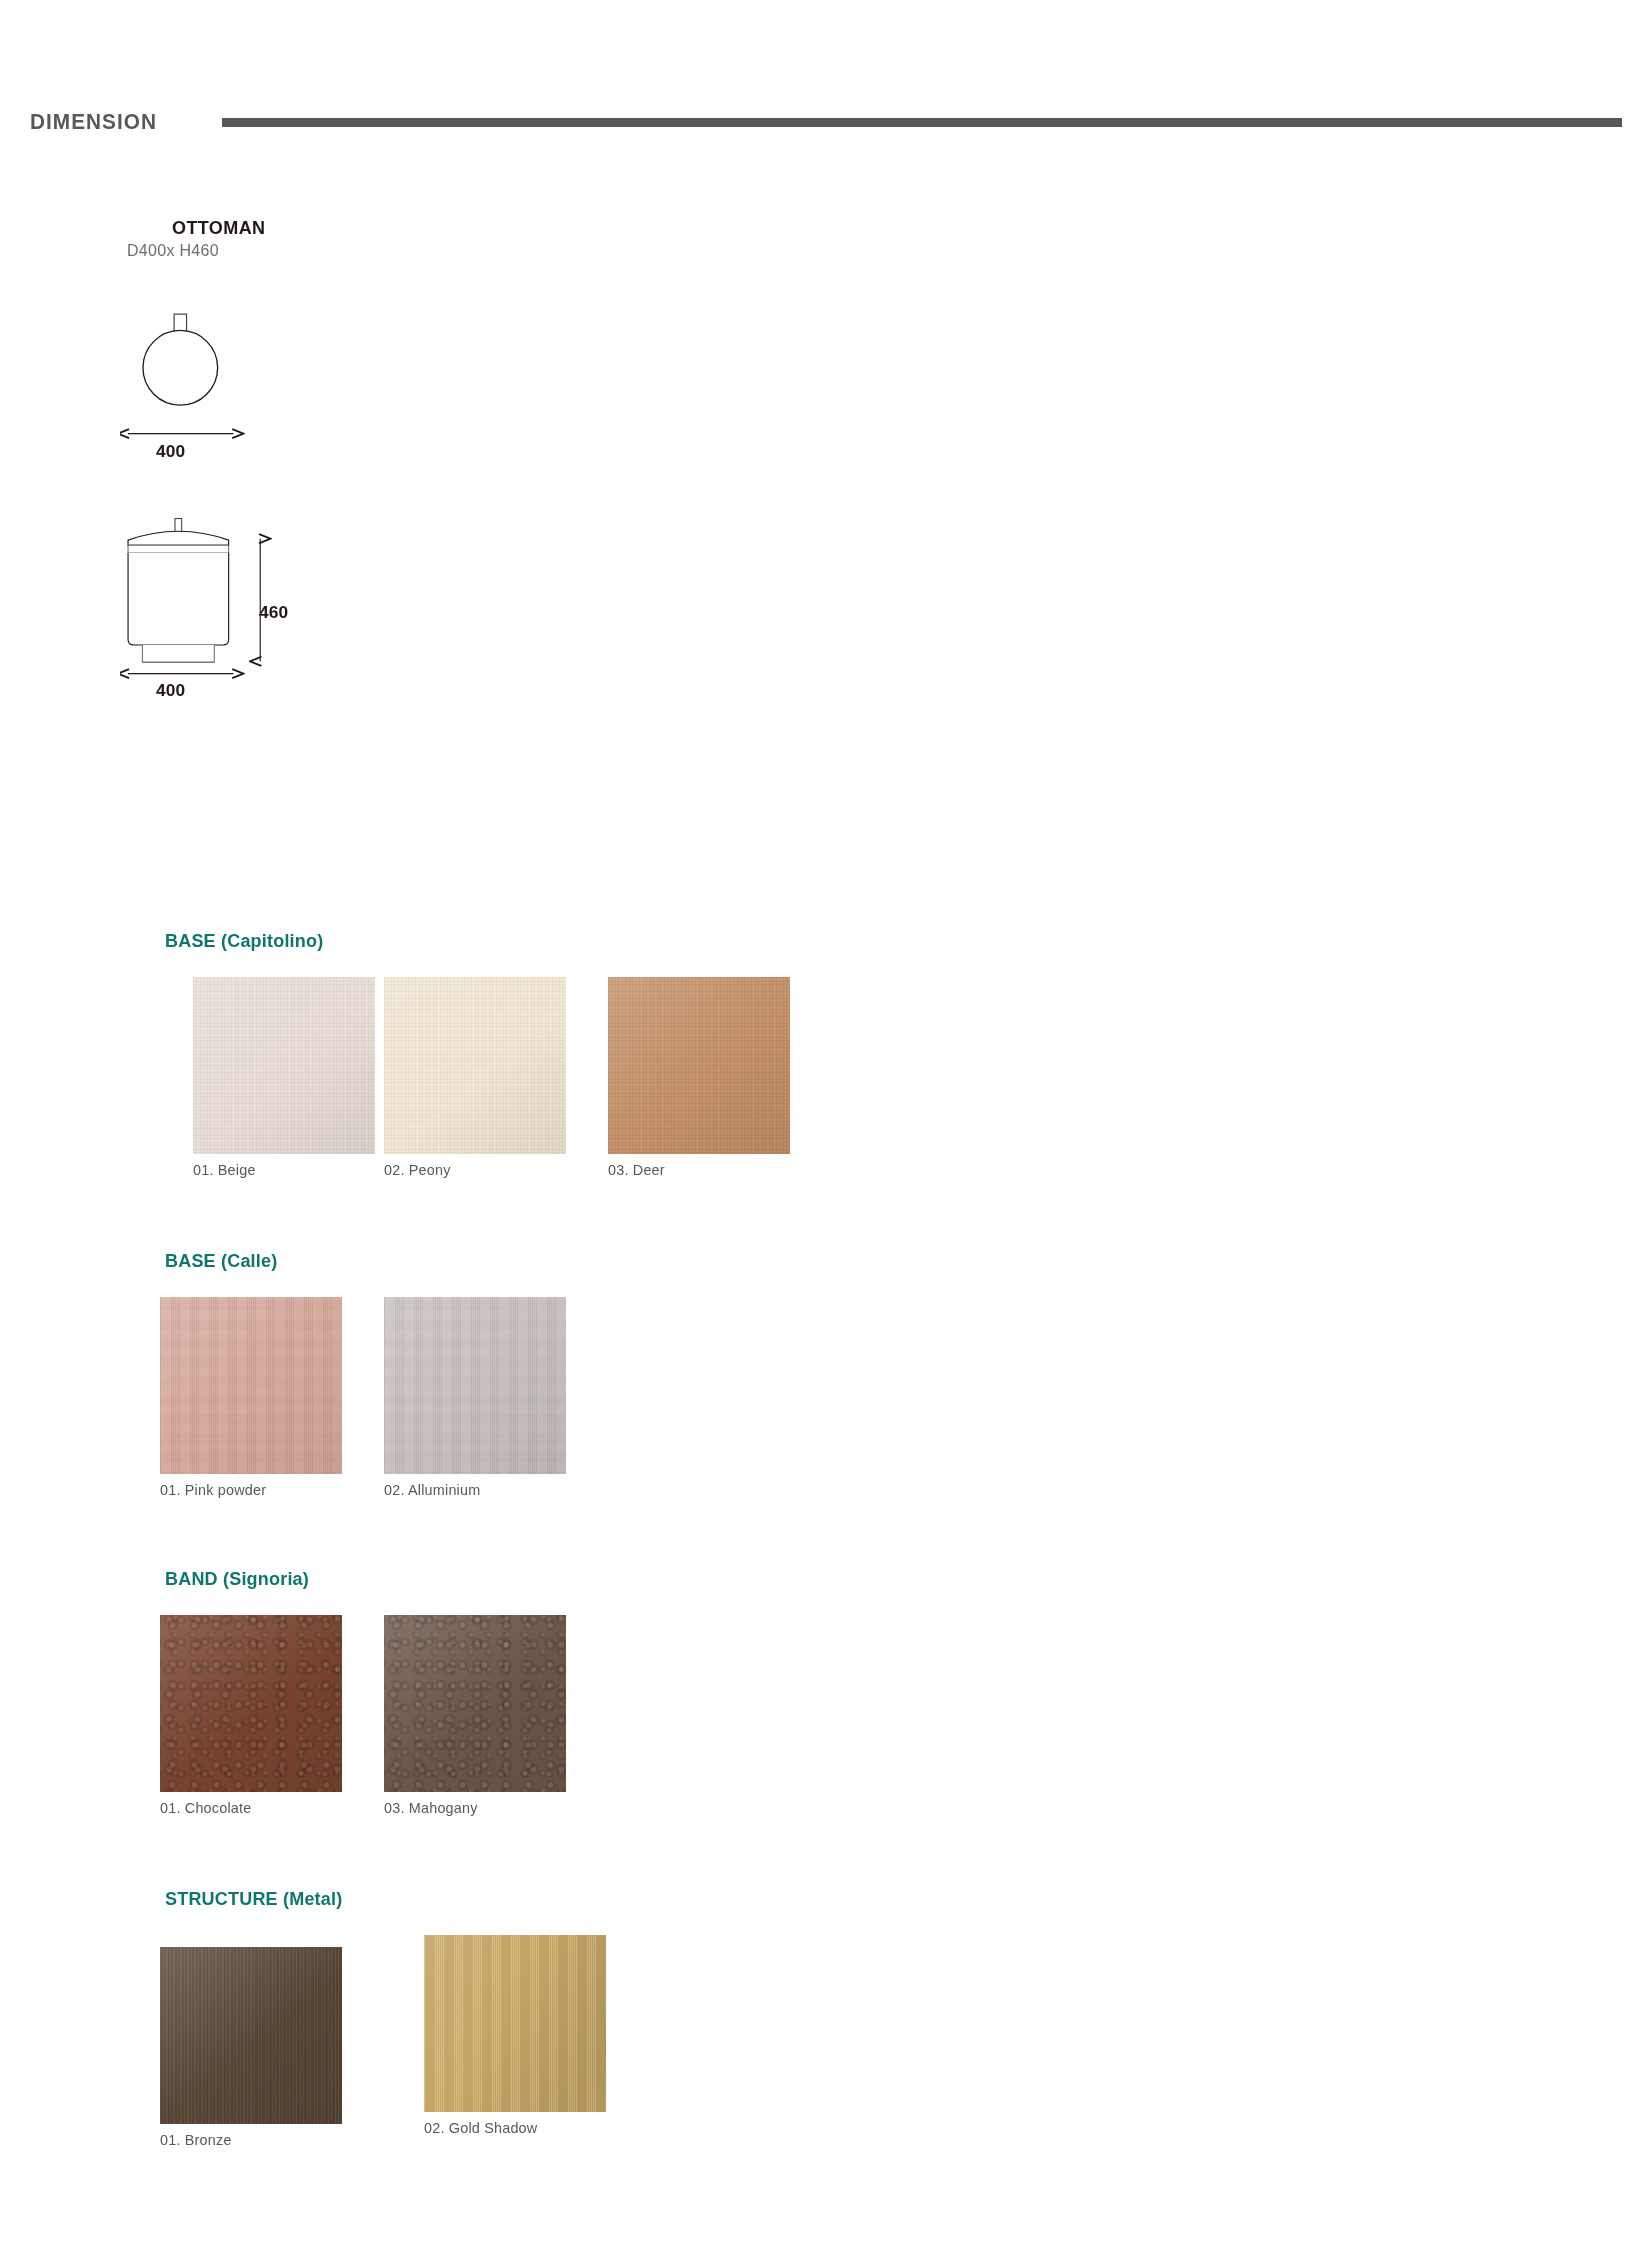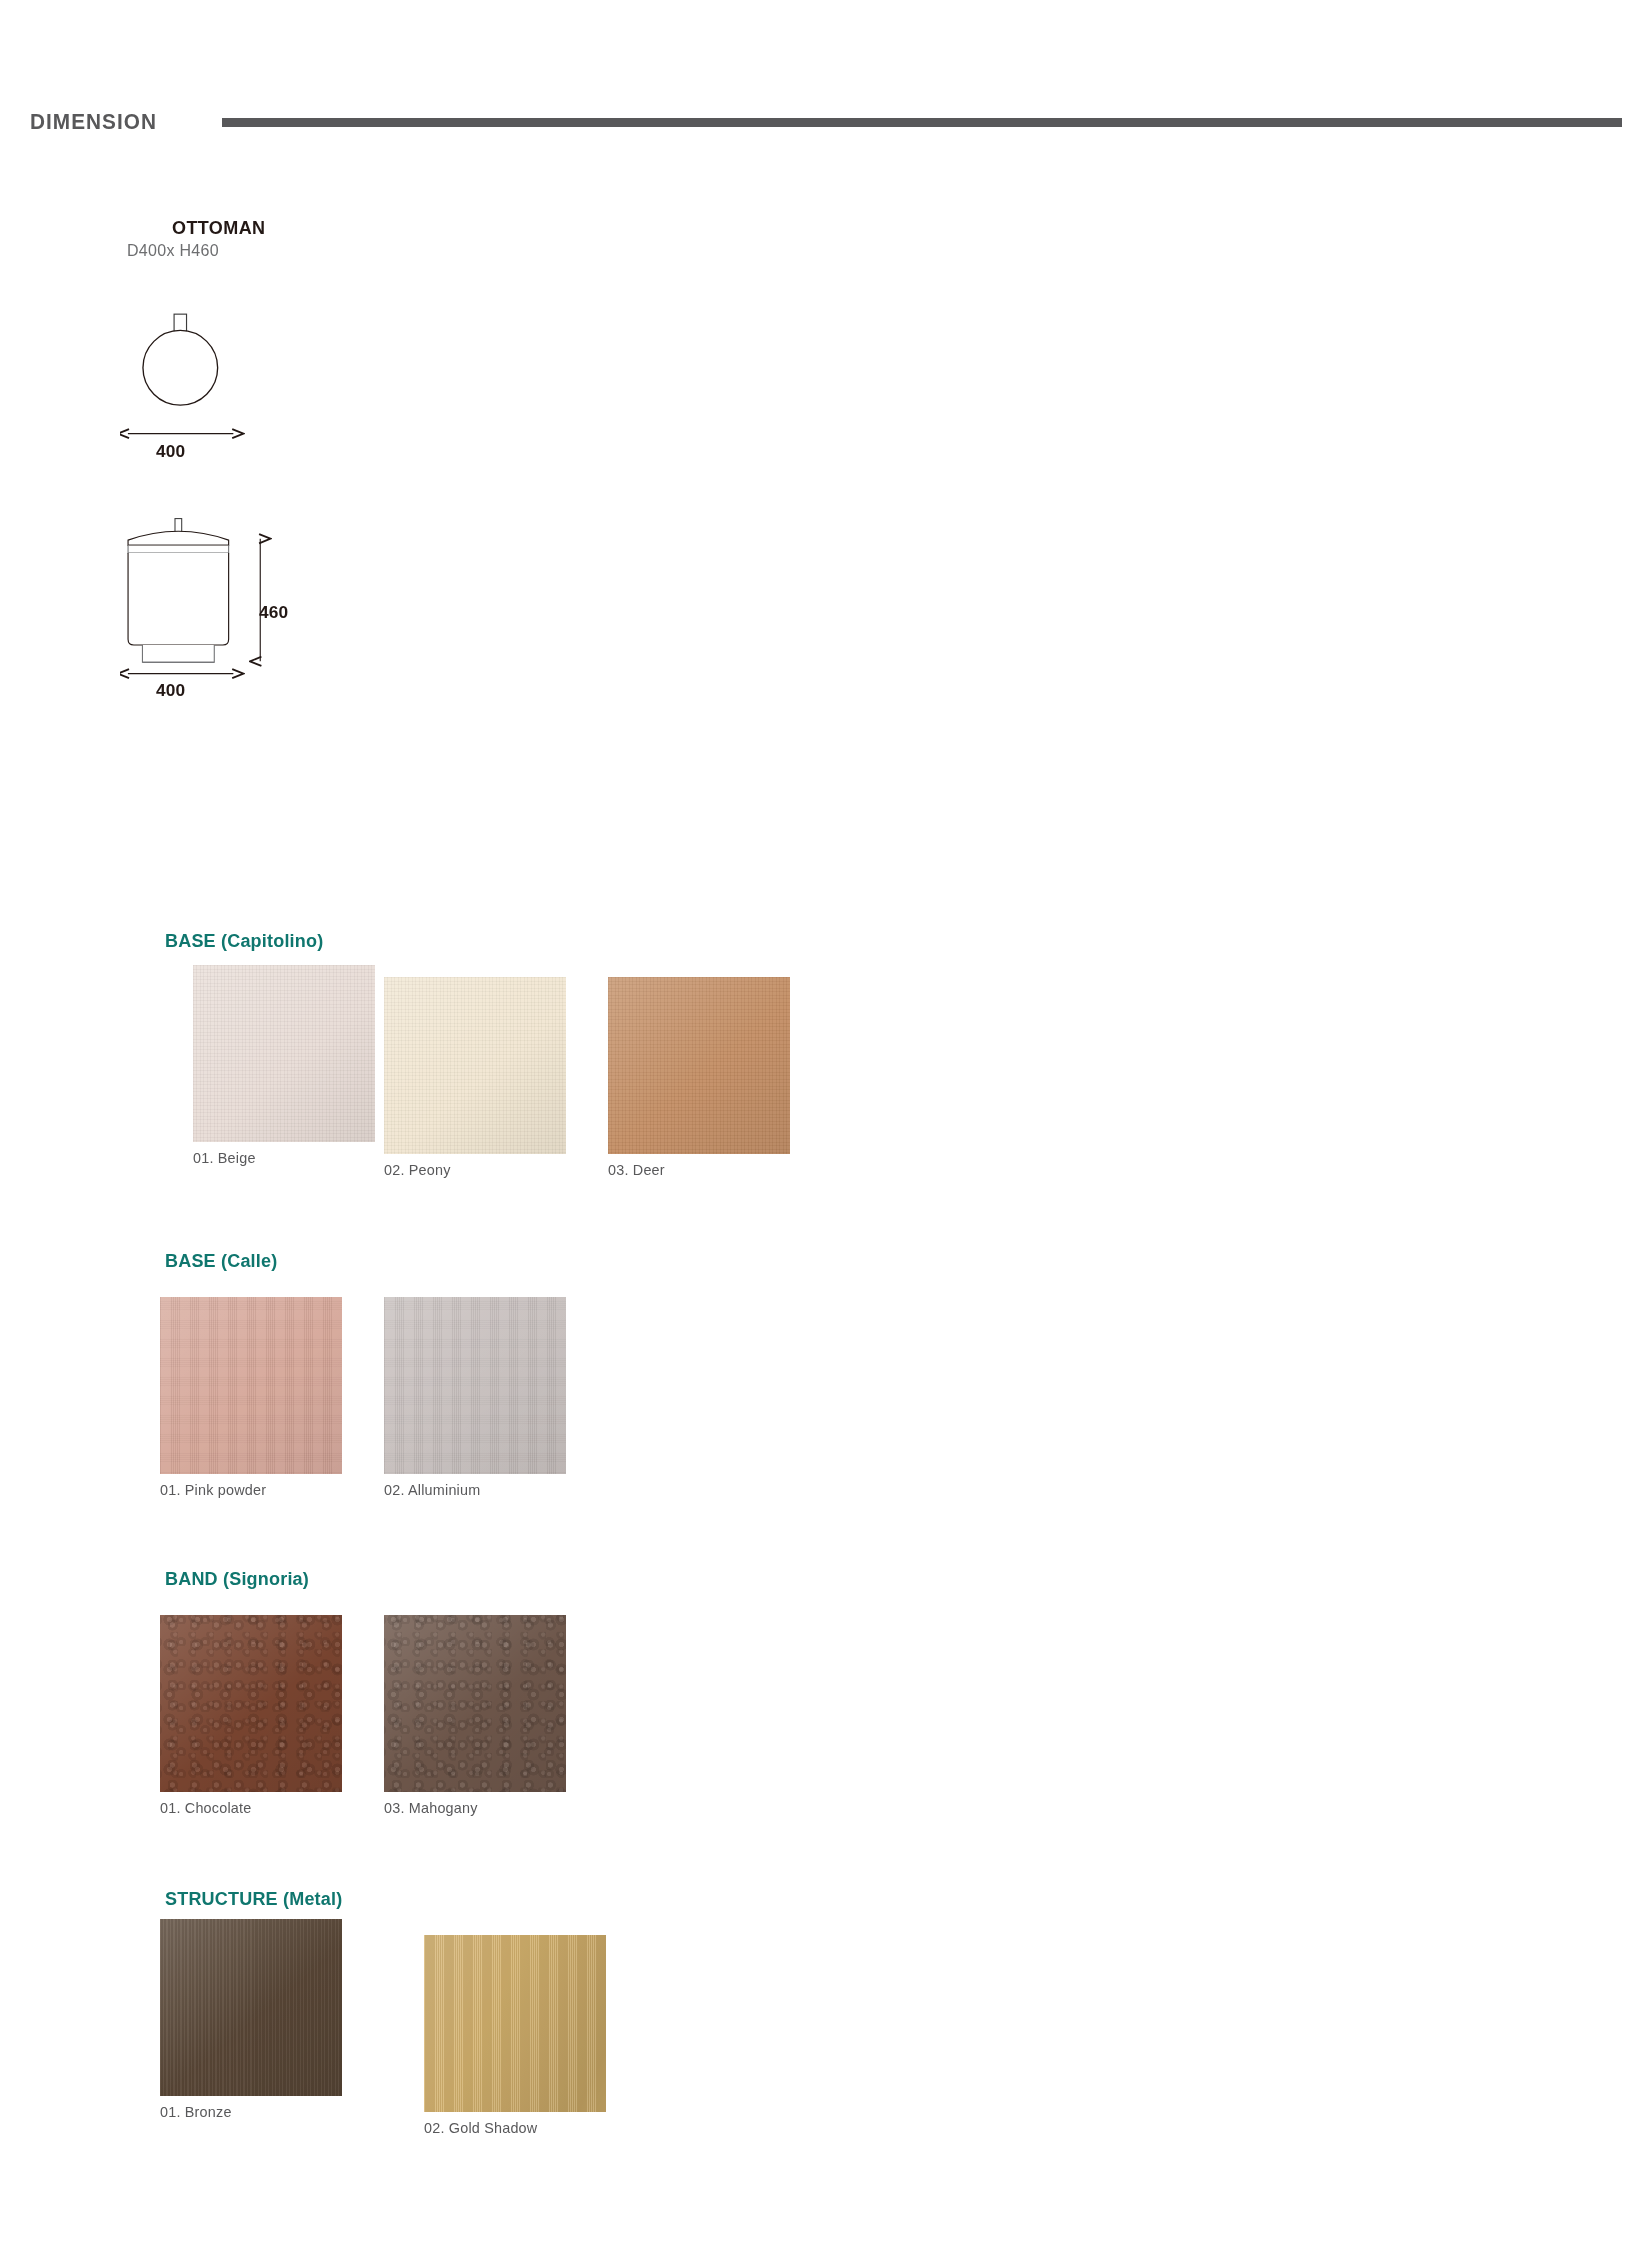"01. Beige" div.swatch-wrap { top: 34px -> 46px }
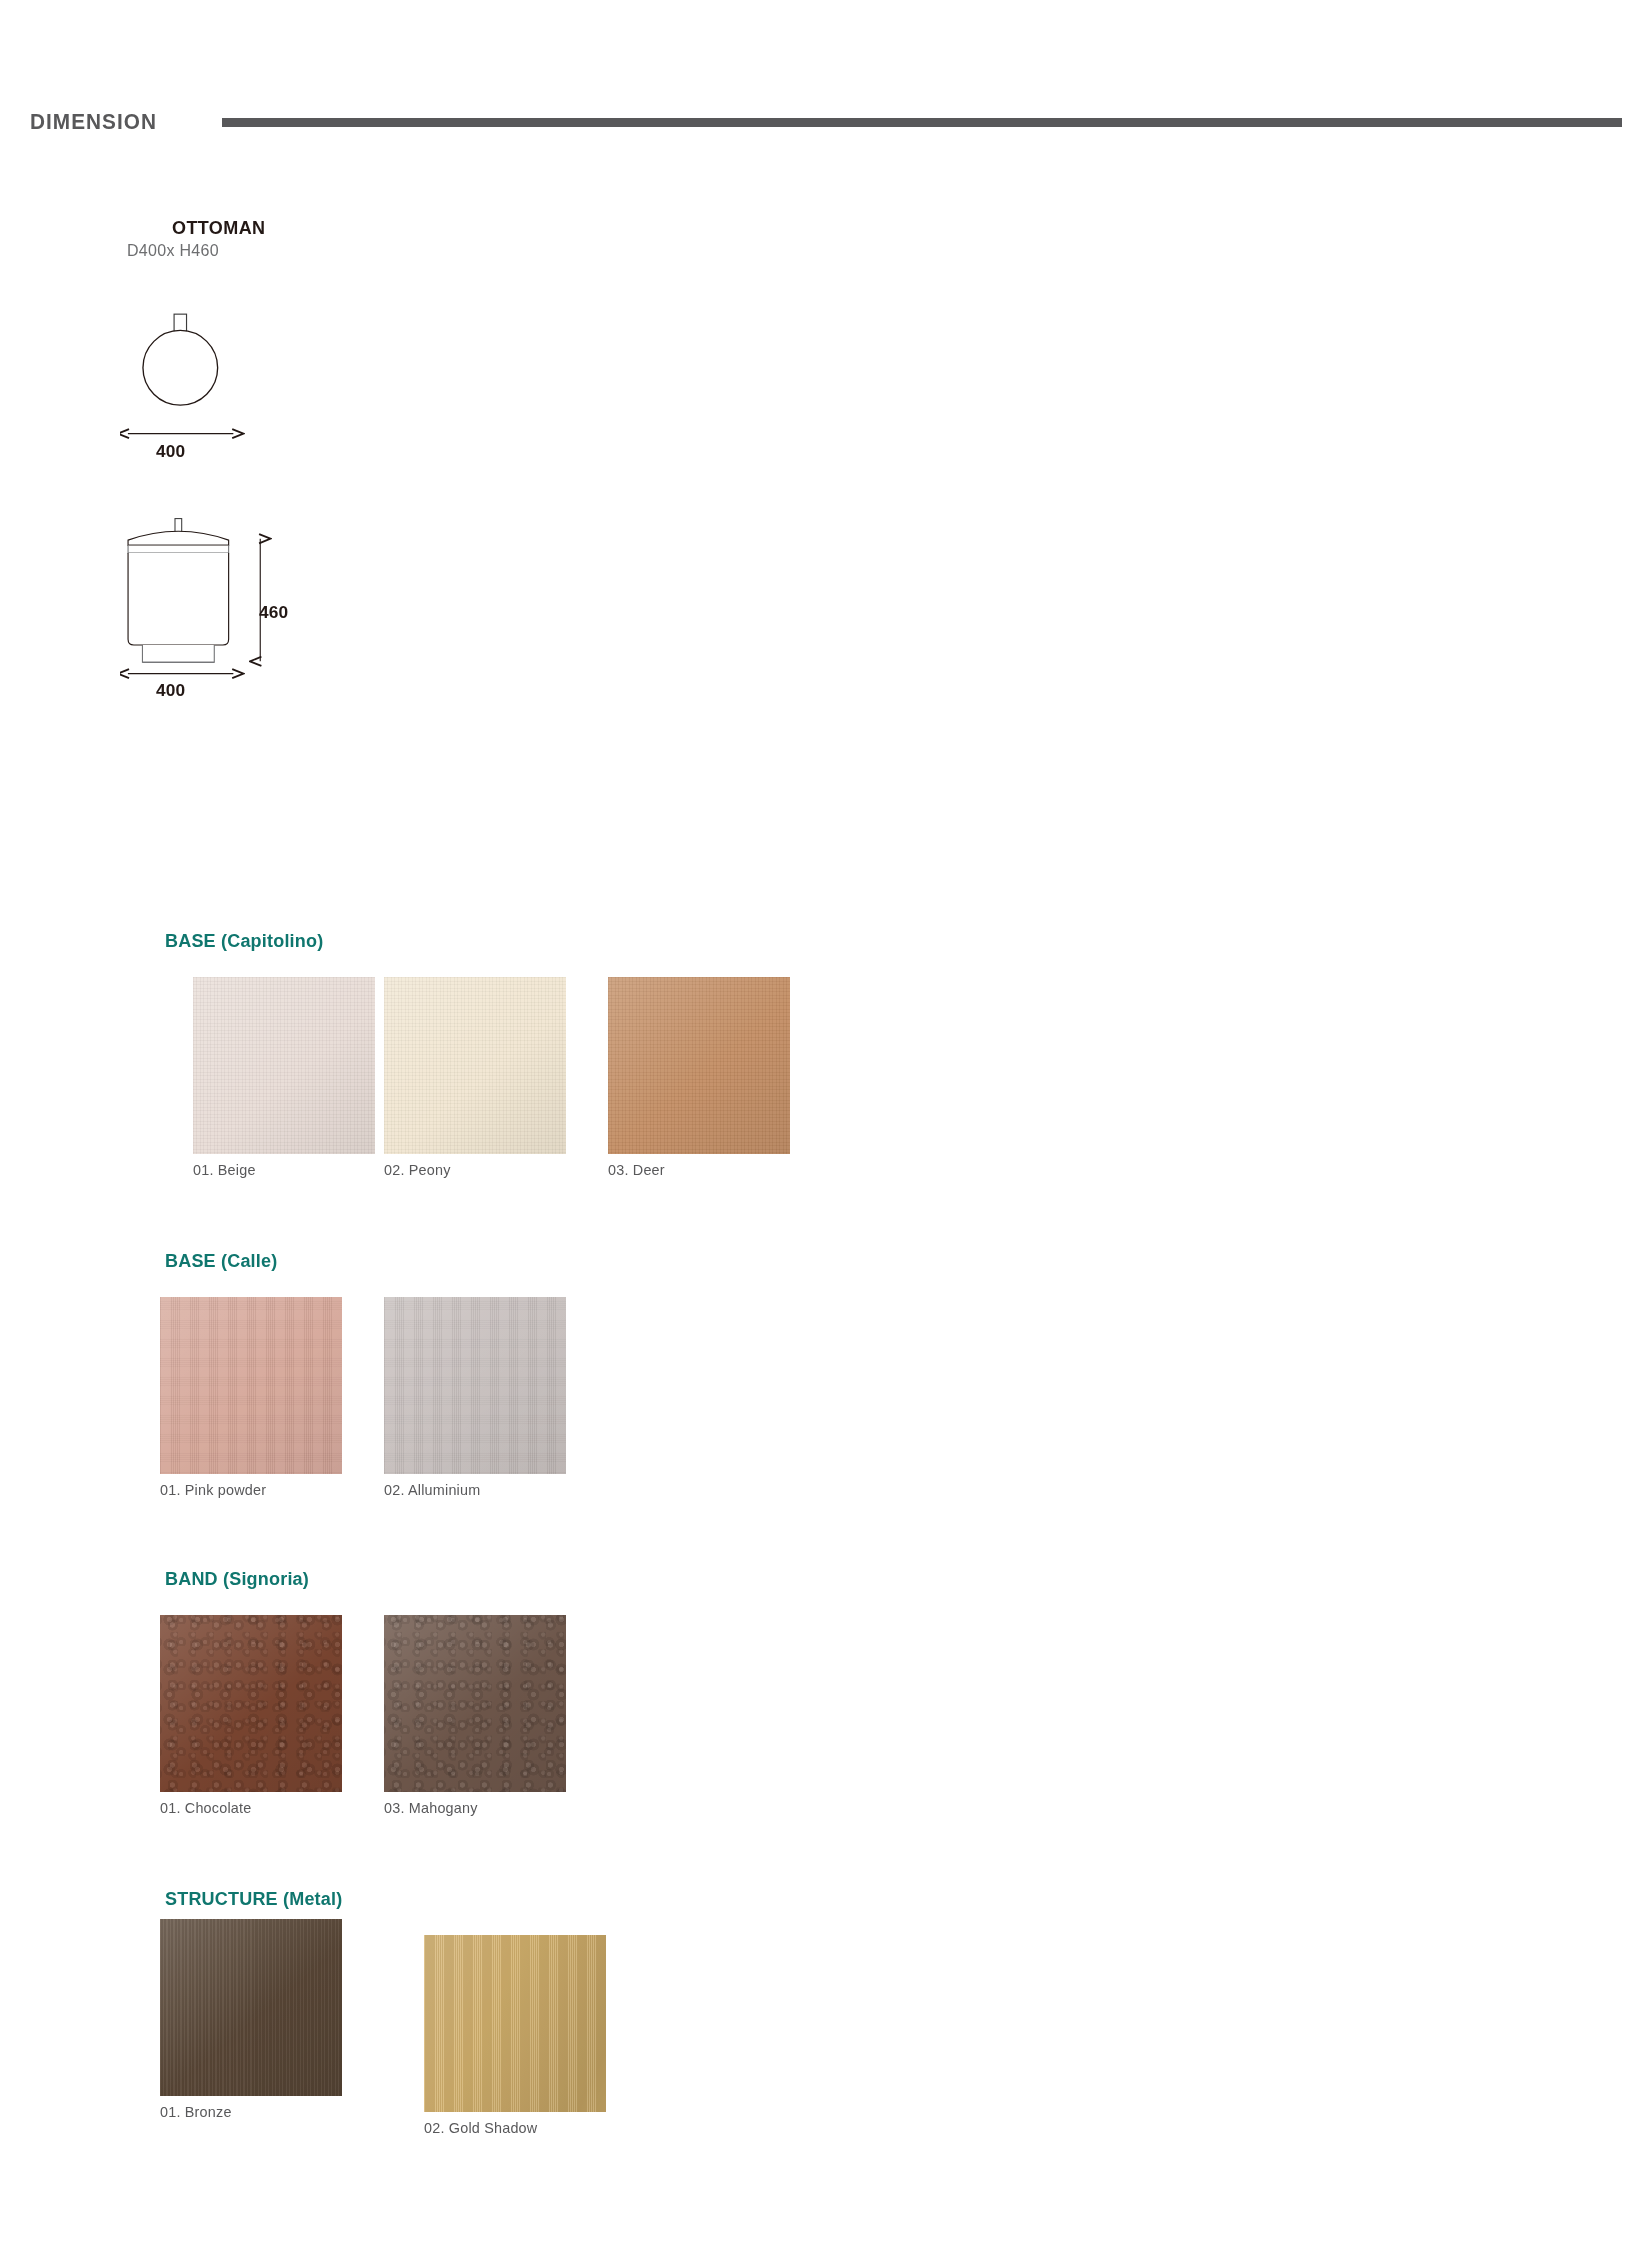"01. Bronze" div.swatch-wrap { top: 30px -> 58px }
